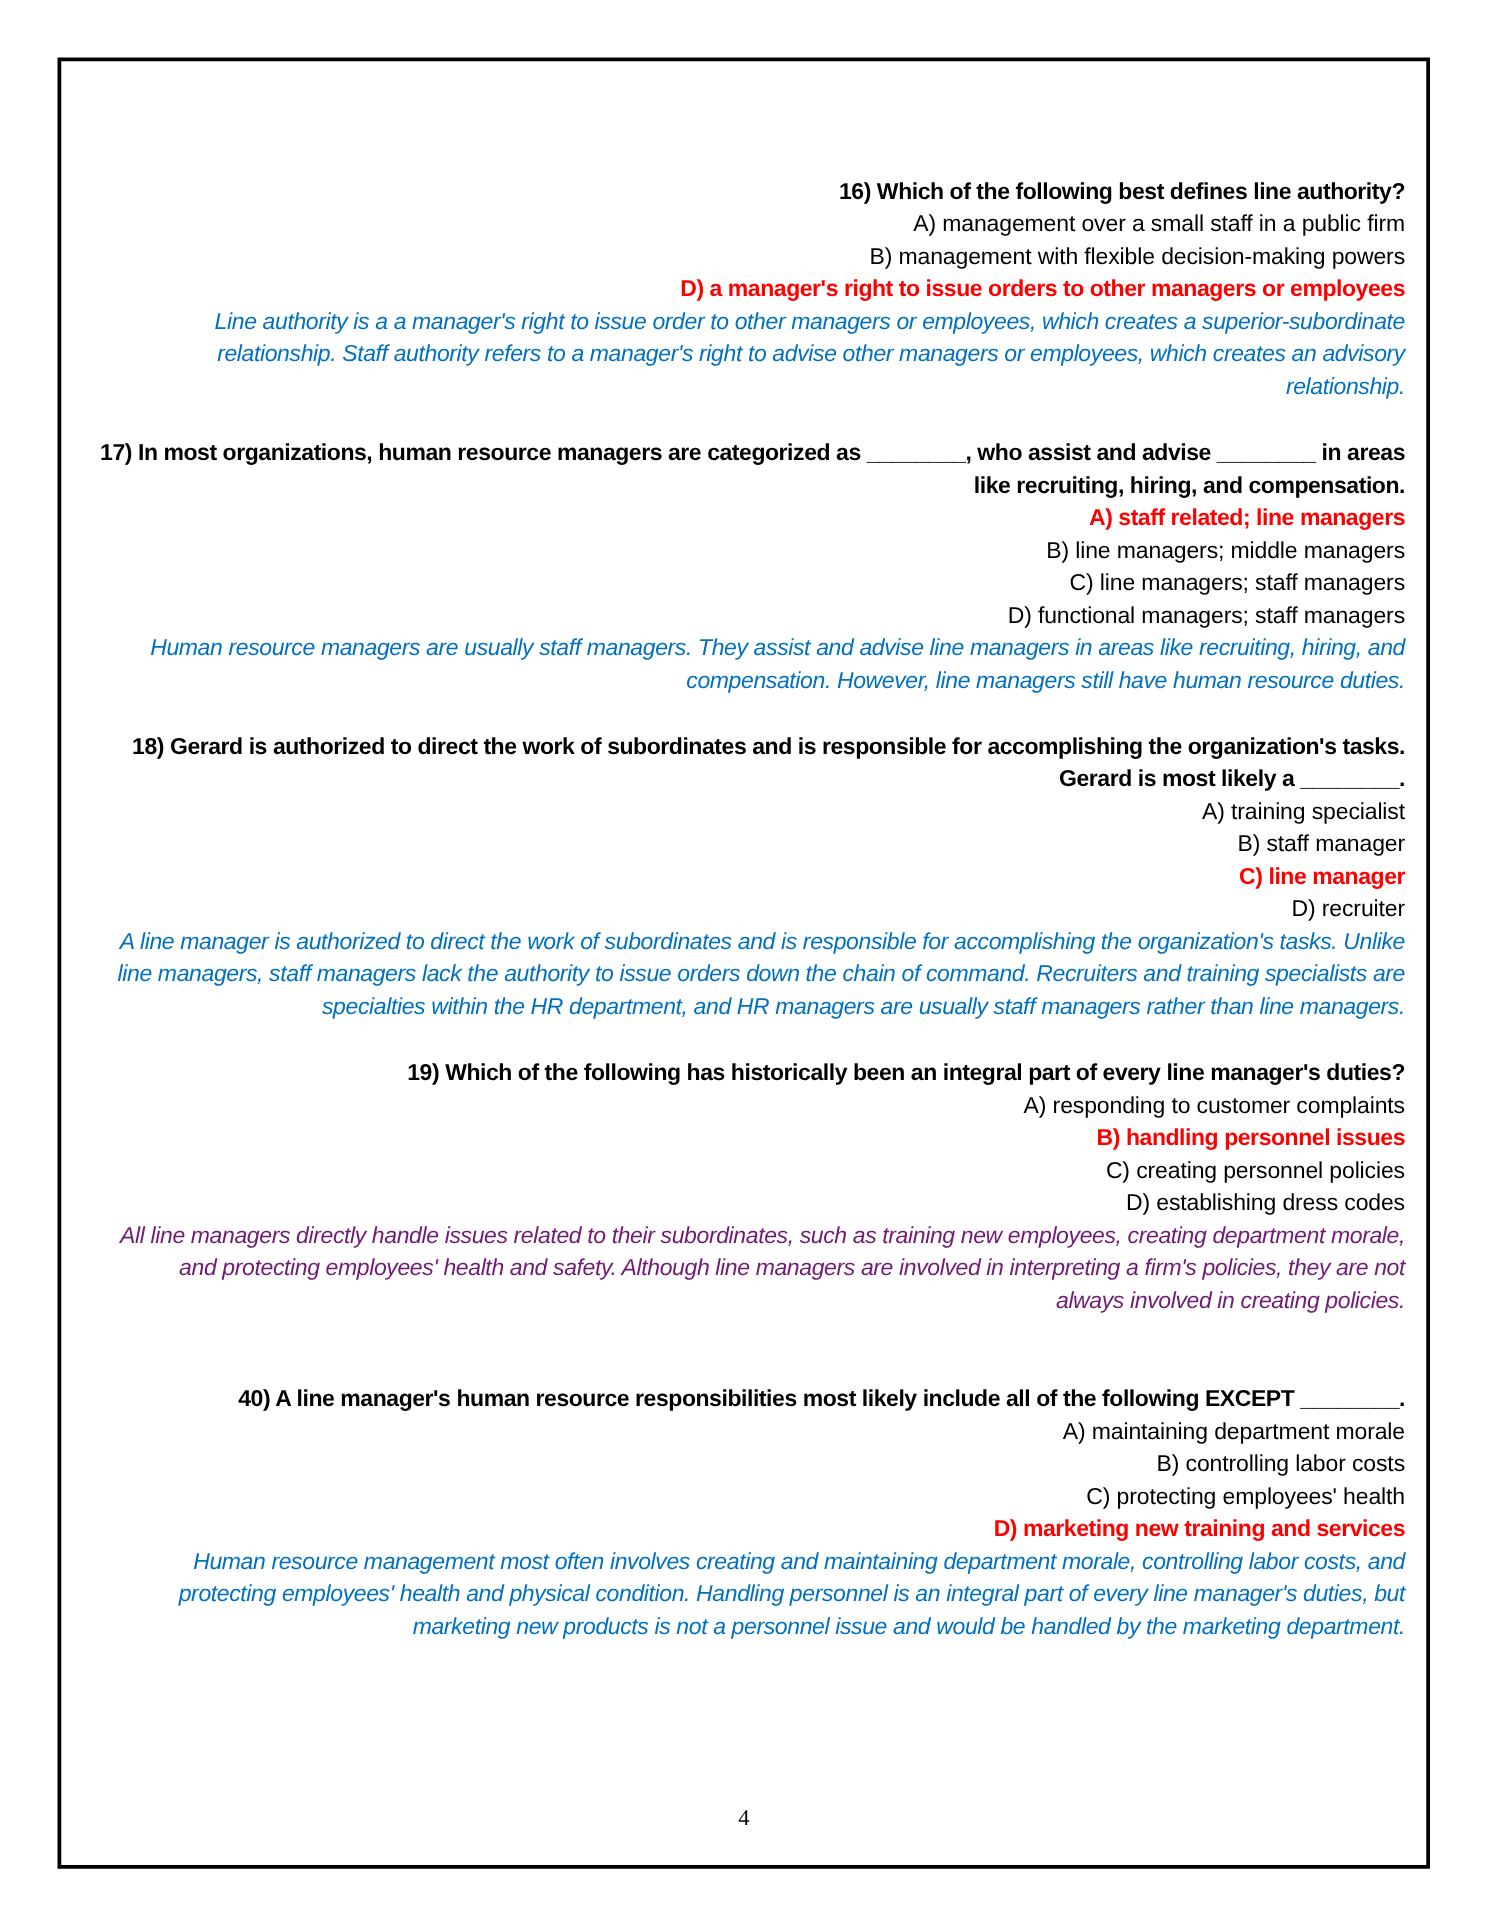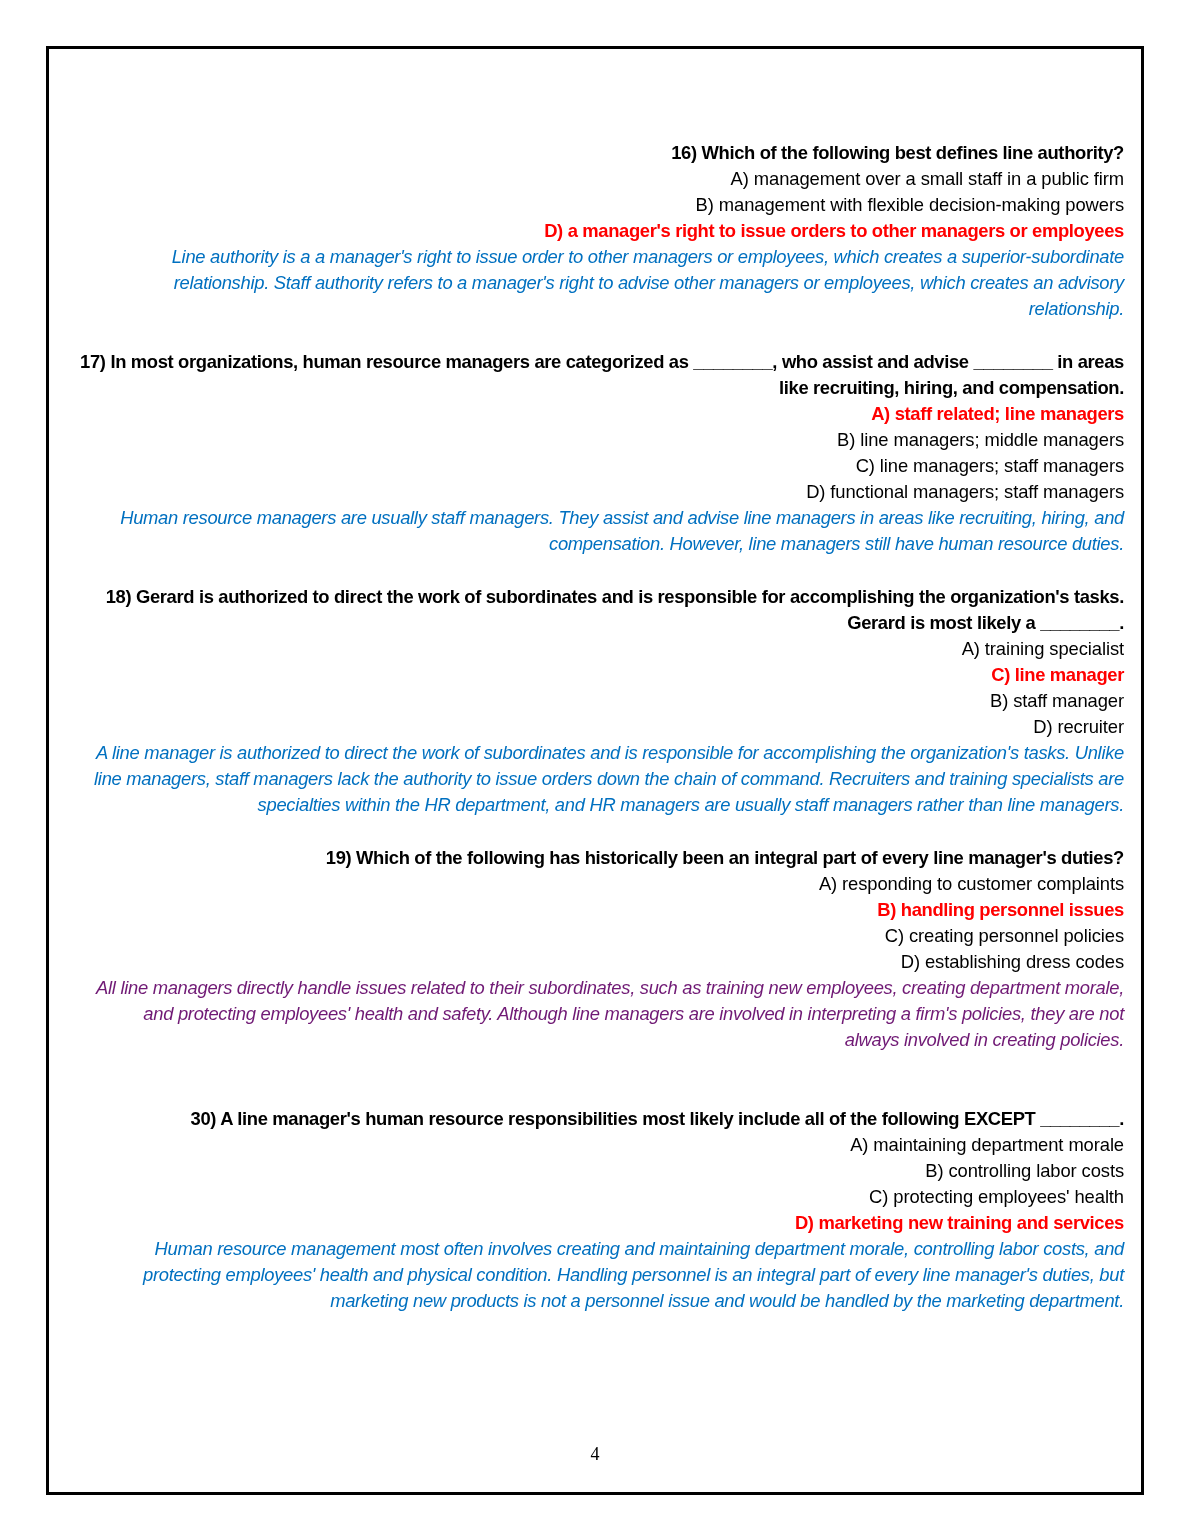"C) line manager" p.line { order: before "B) staff manager" -> after "B) staff manager" }
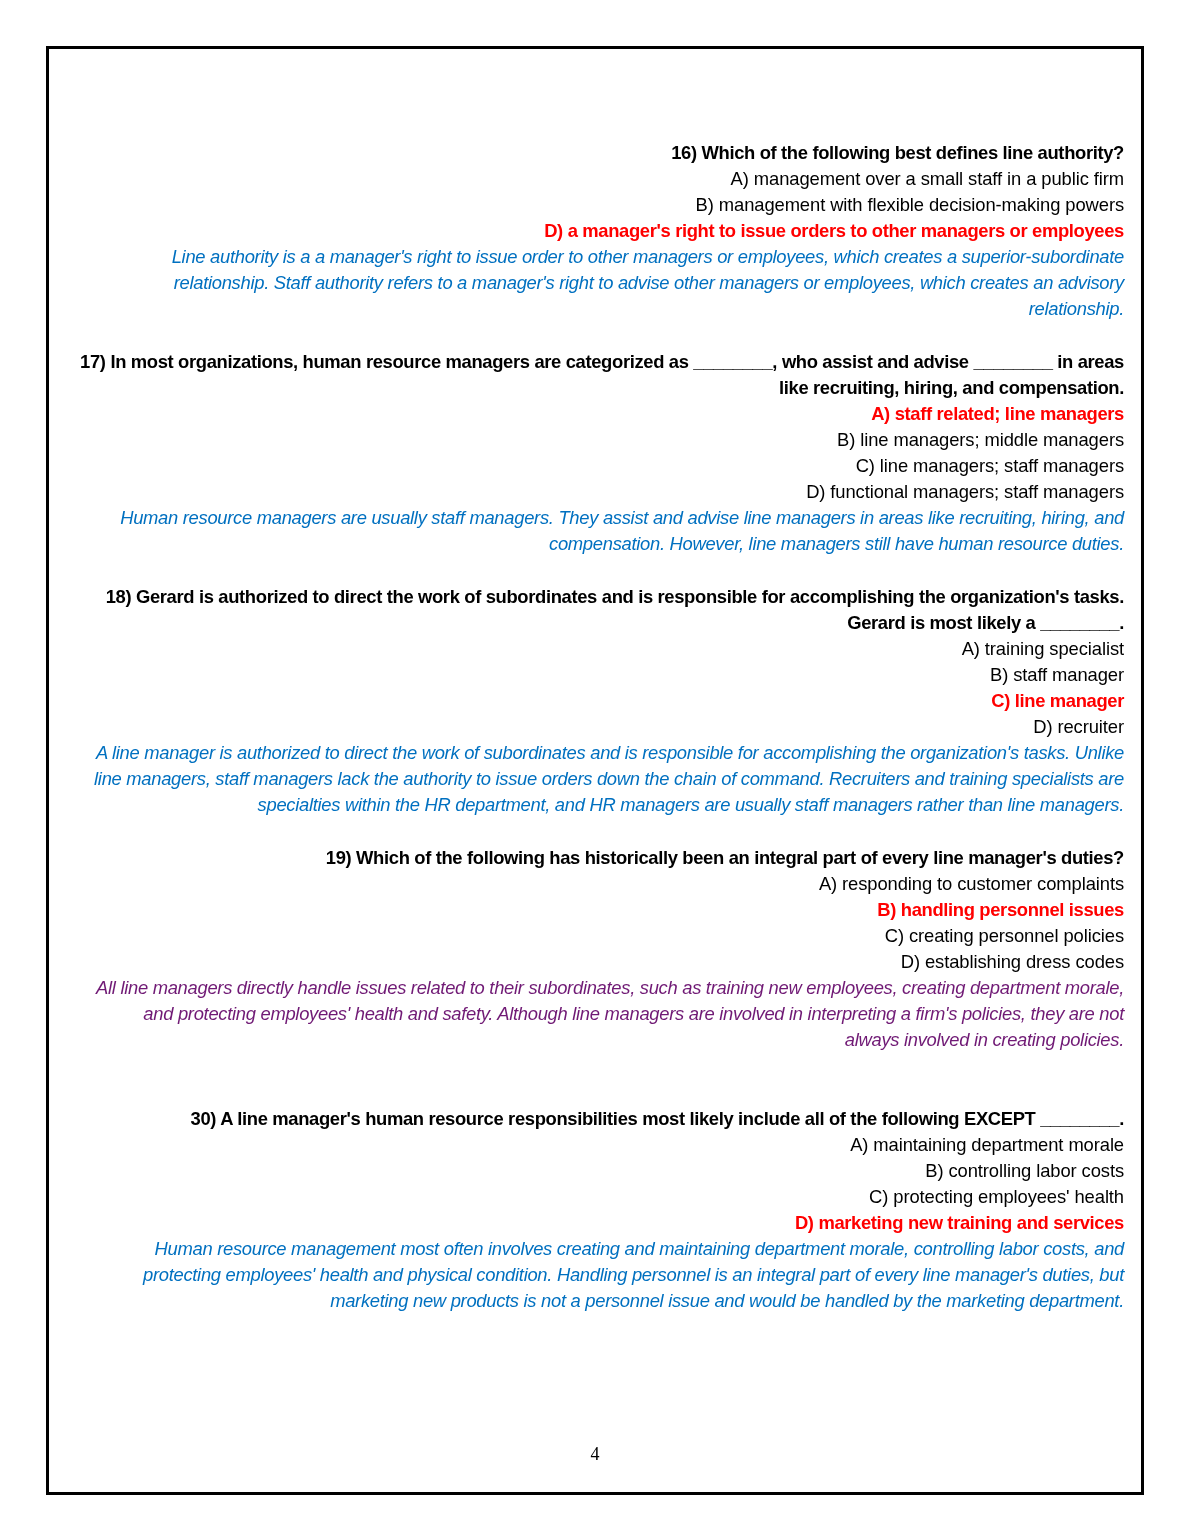"30) A line manager's human" p.line { text: 30 -> 40 }
